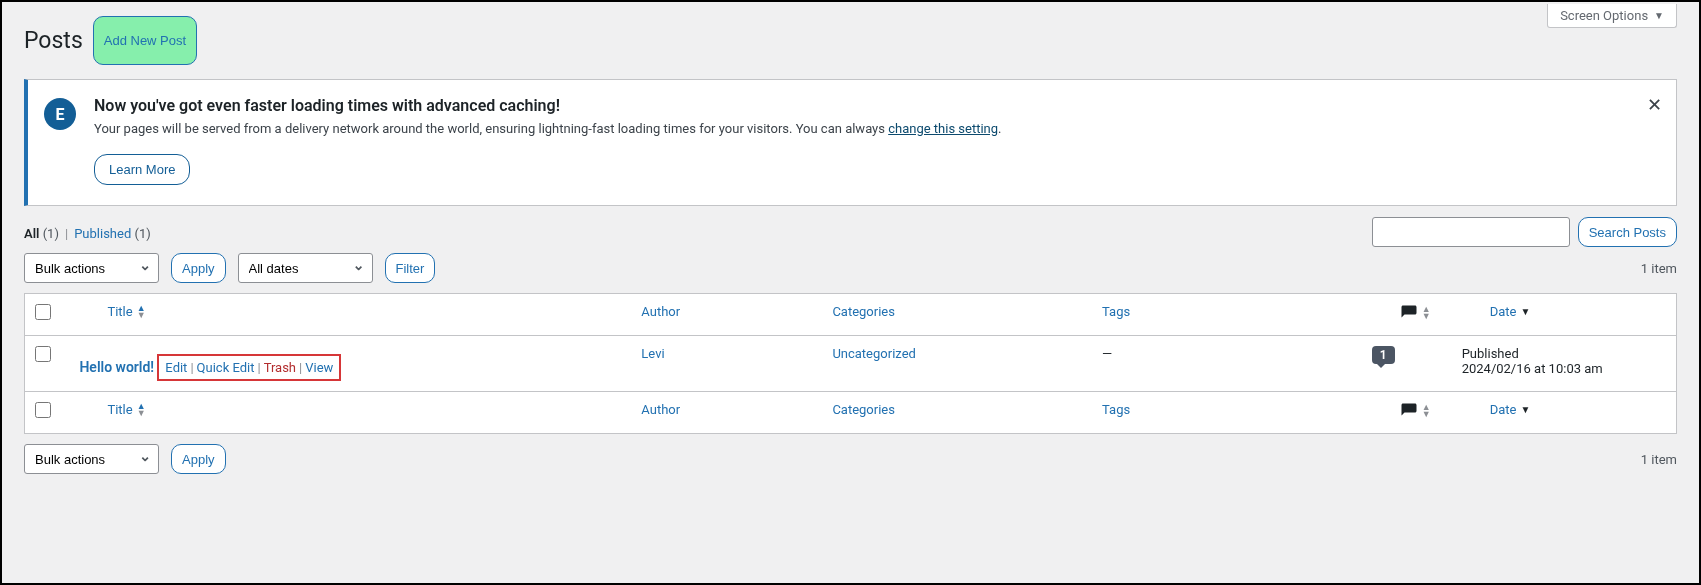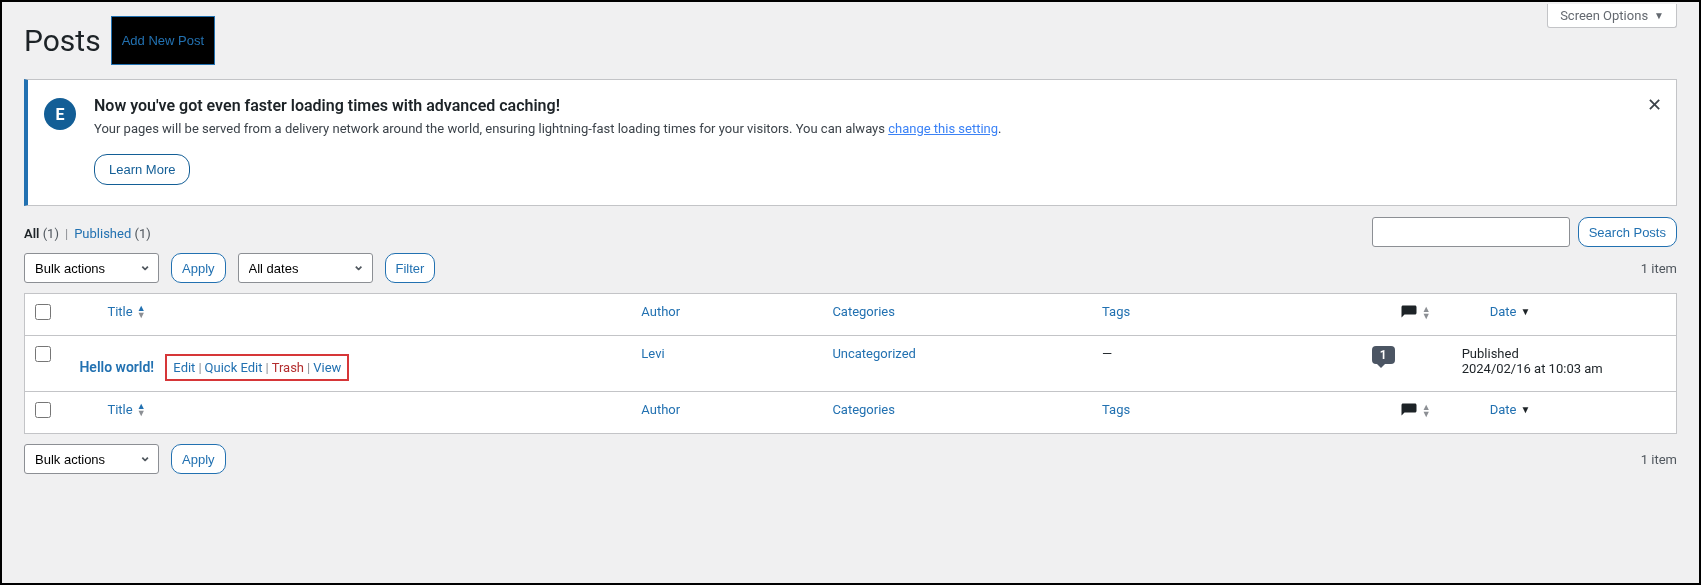"Posts" h1.page-title { font-size: 30px -> 23px }
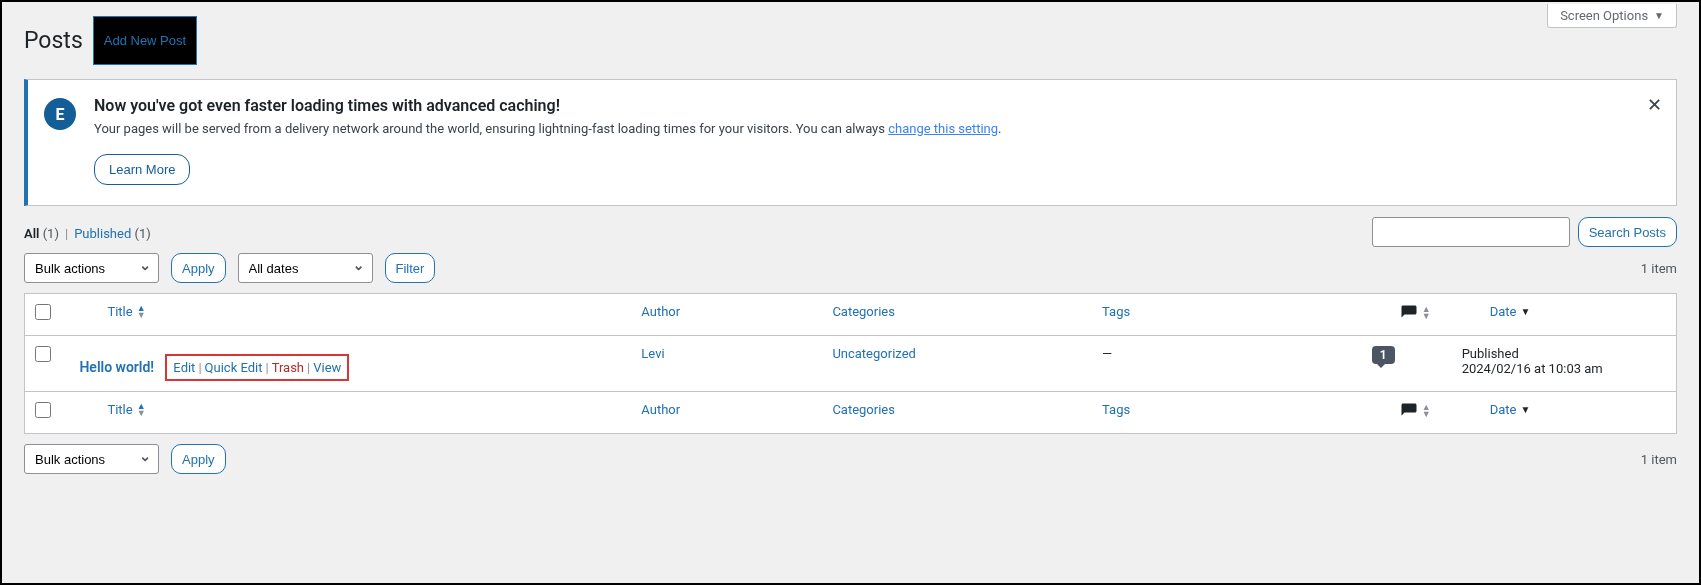"Add New Post" .add-new { background: #000000 -> #86efac; border-radius: 0 -> 10px }
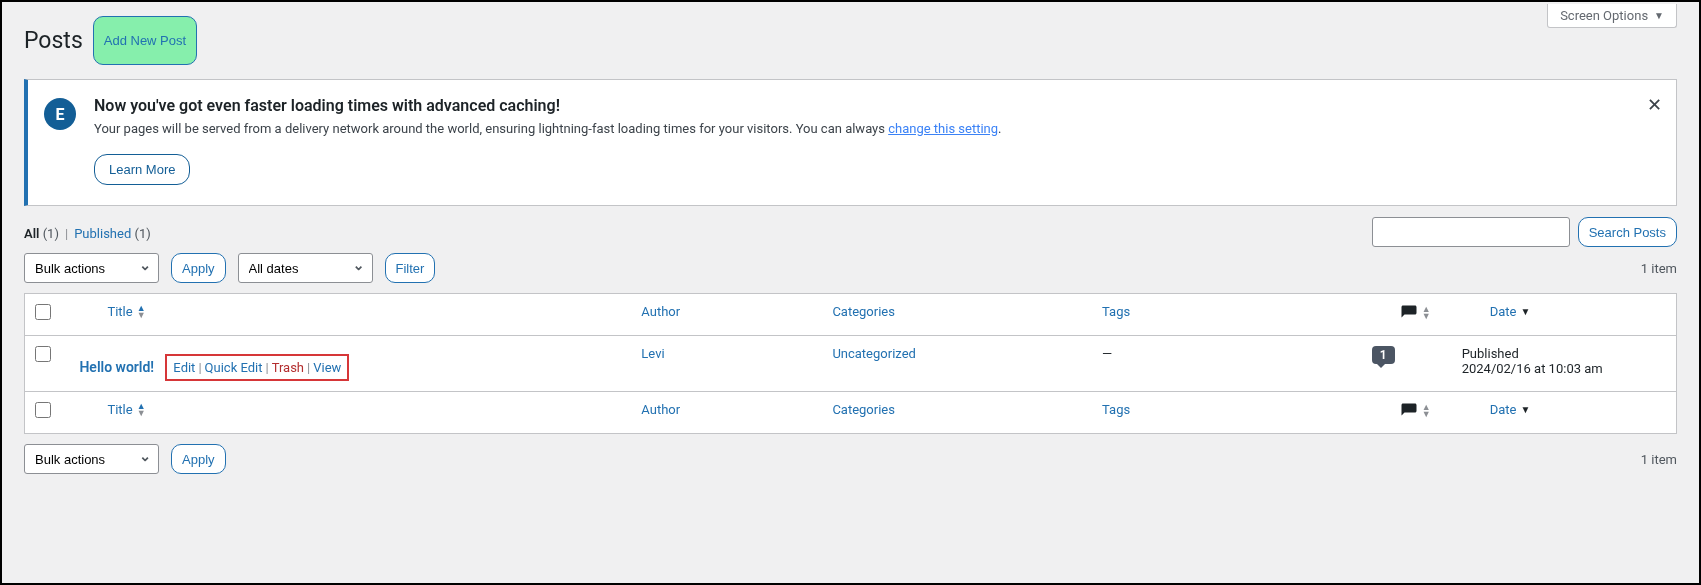"change this setting" .notice-body a.inline-link { color: #3b82f6 -> #0c4a6e }
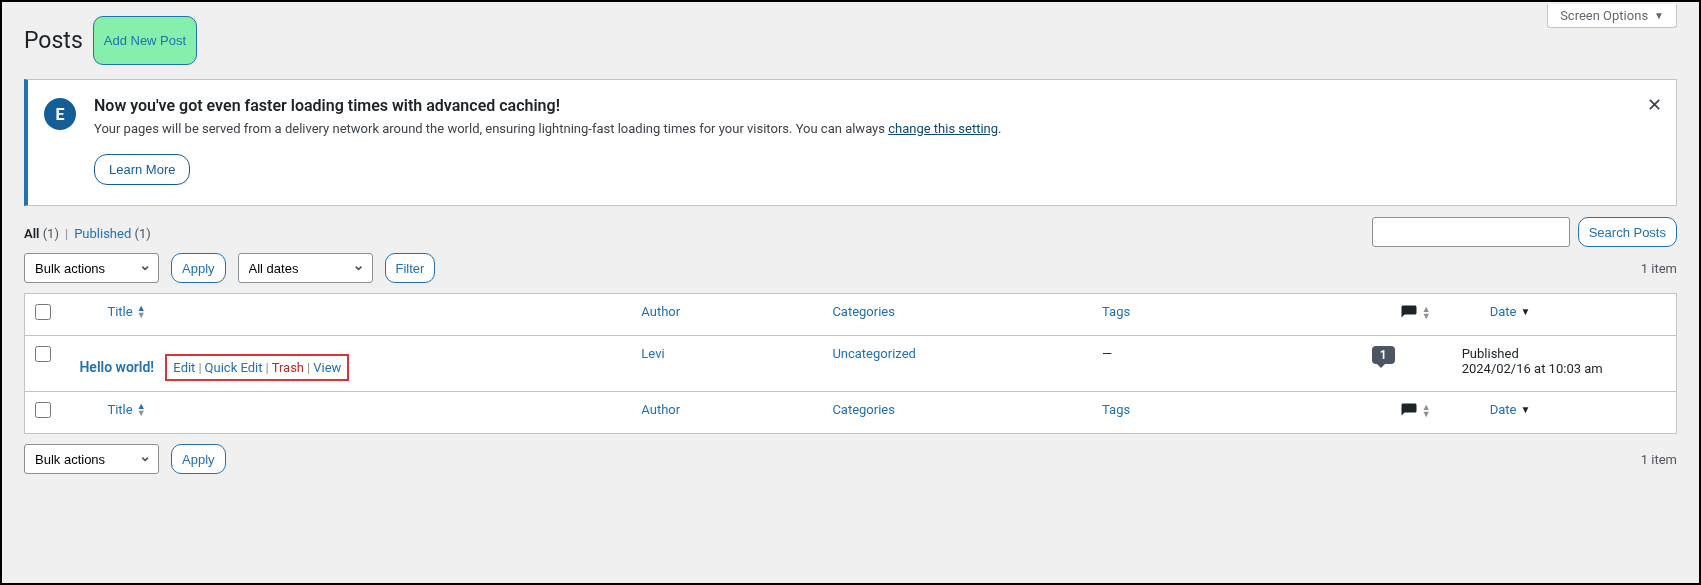"Edit | Quick Edit |" .row-actions { margin-left: 8px -> none }
